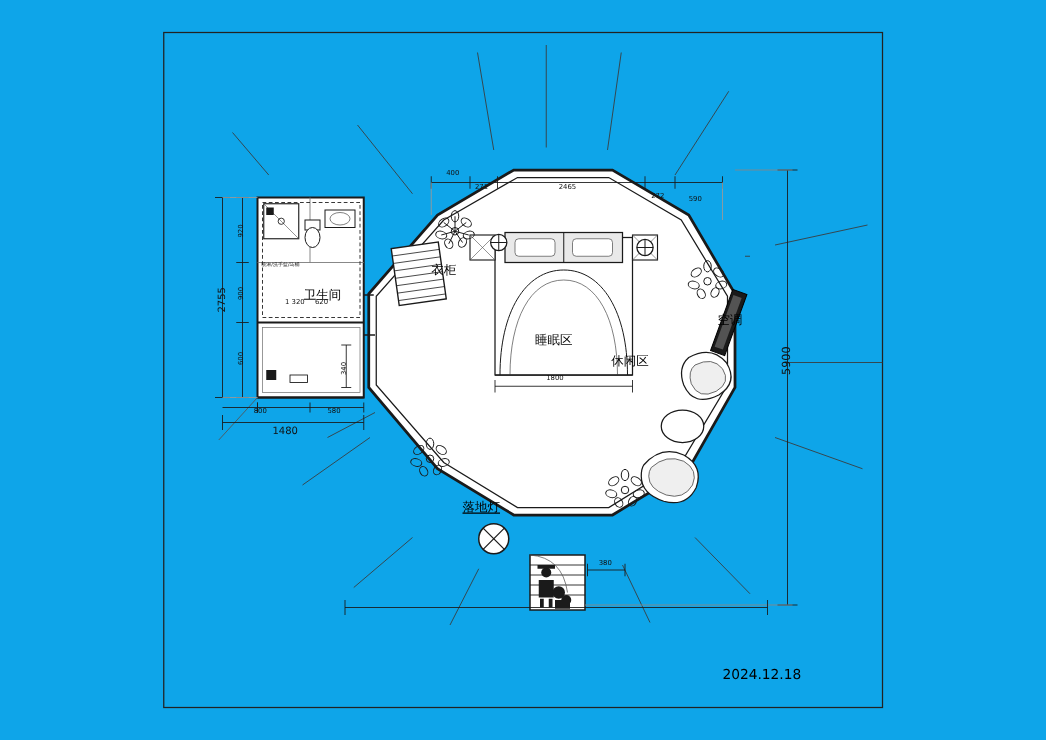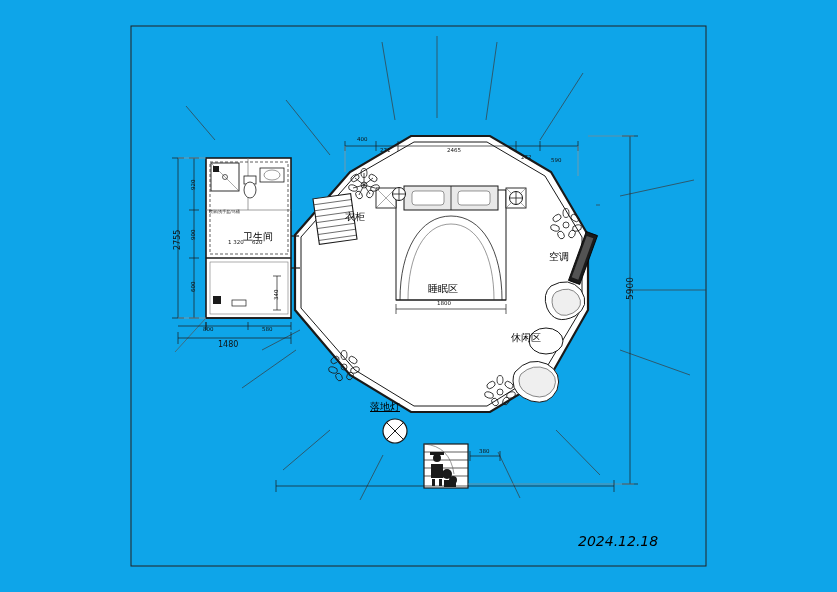"空调" div.lbl { left: 549px -> 574px }
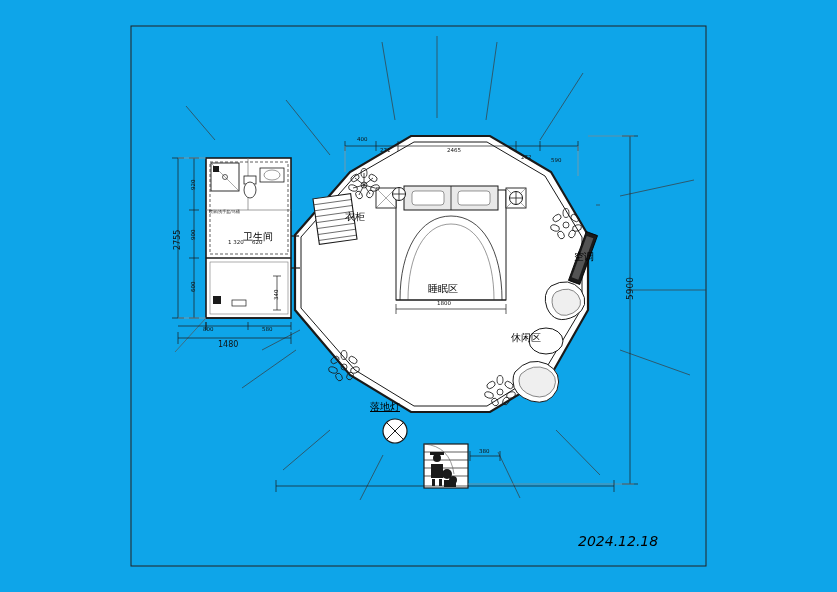"睡眠区" div.lbl { top: 284px -> 268px }
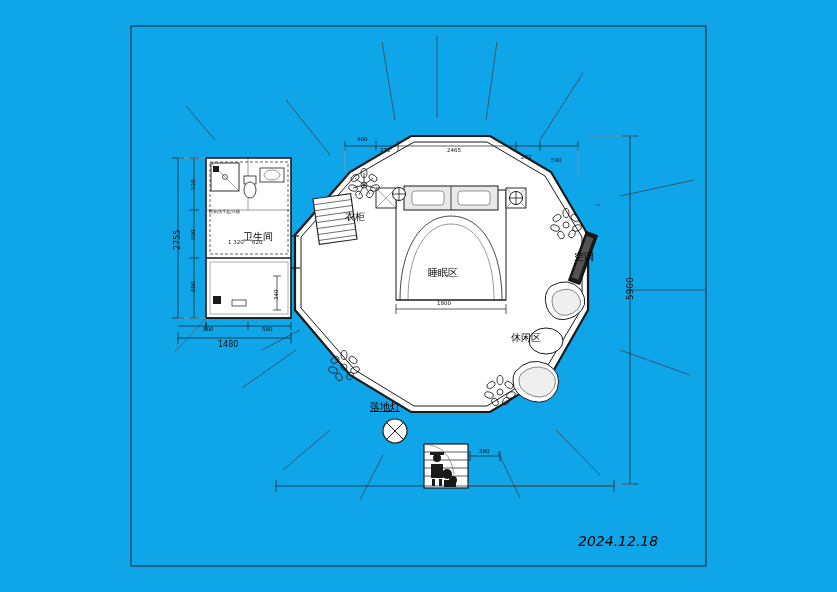"休闲区" div.lbl { left: 511px -> 489px; margin-top: 48px -> none }
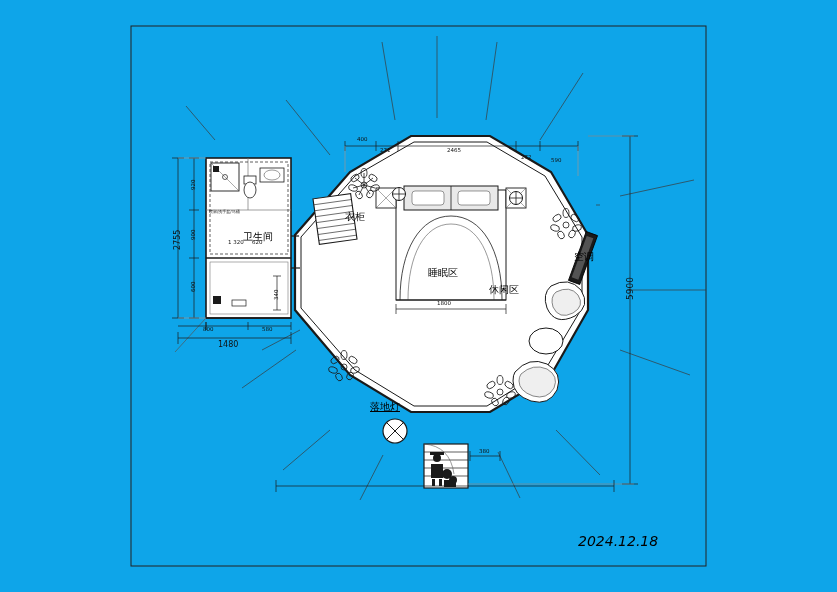"2024.12.18" .lbl-date { font-size: 14px -> 11px; font-style: italic -> none }
